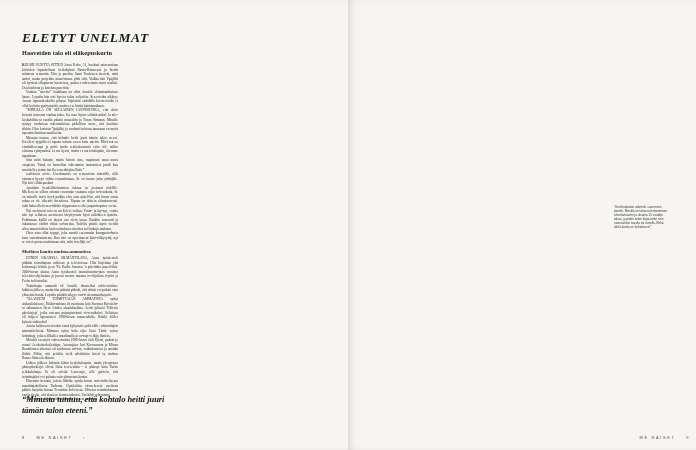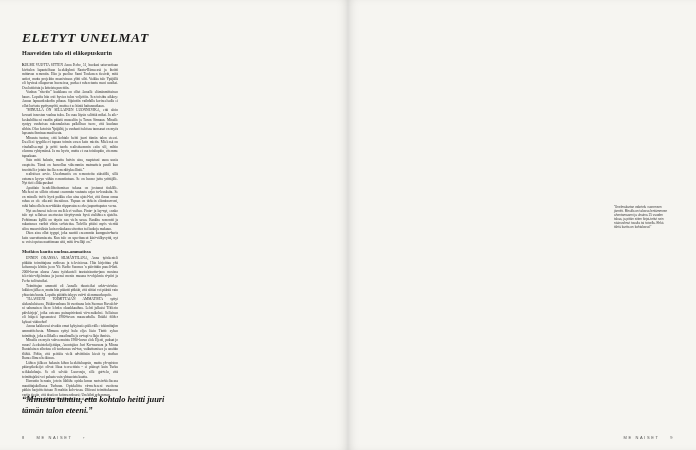"ELETYT UNELMAT" .page { padding-left: none -> 16px }
